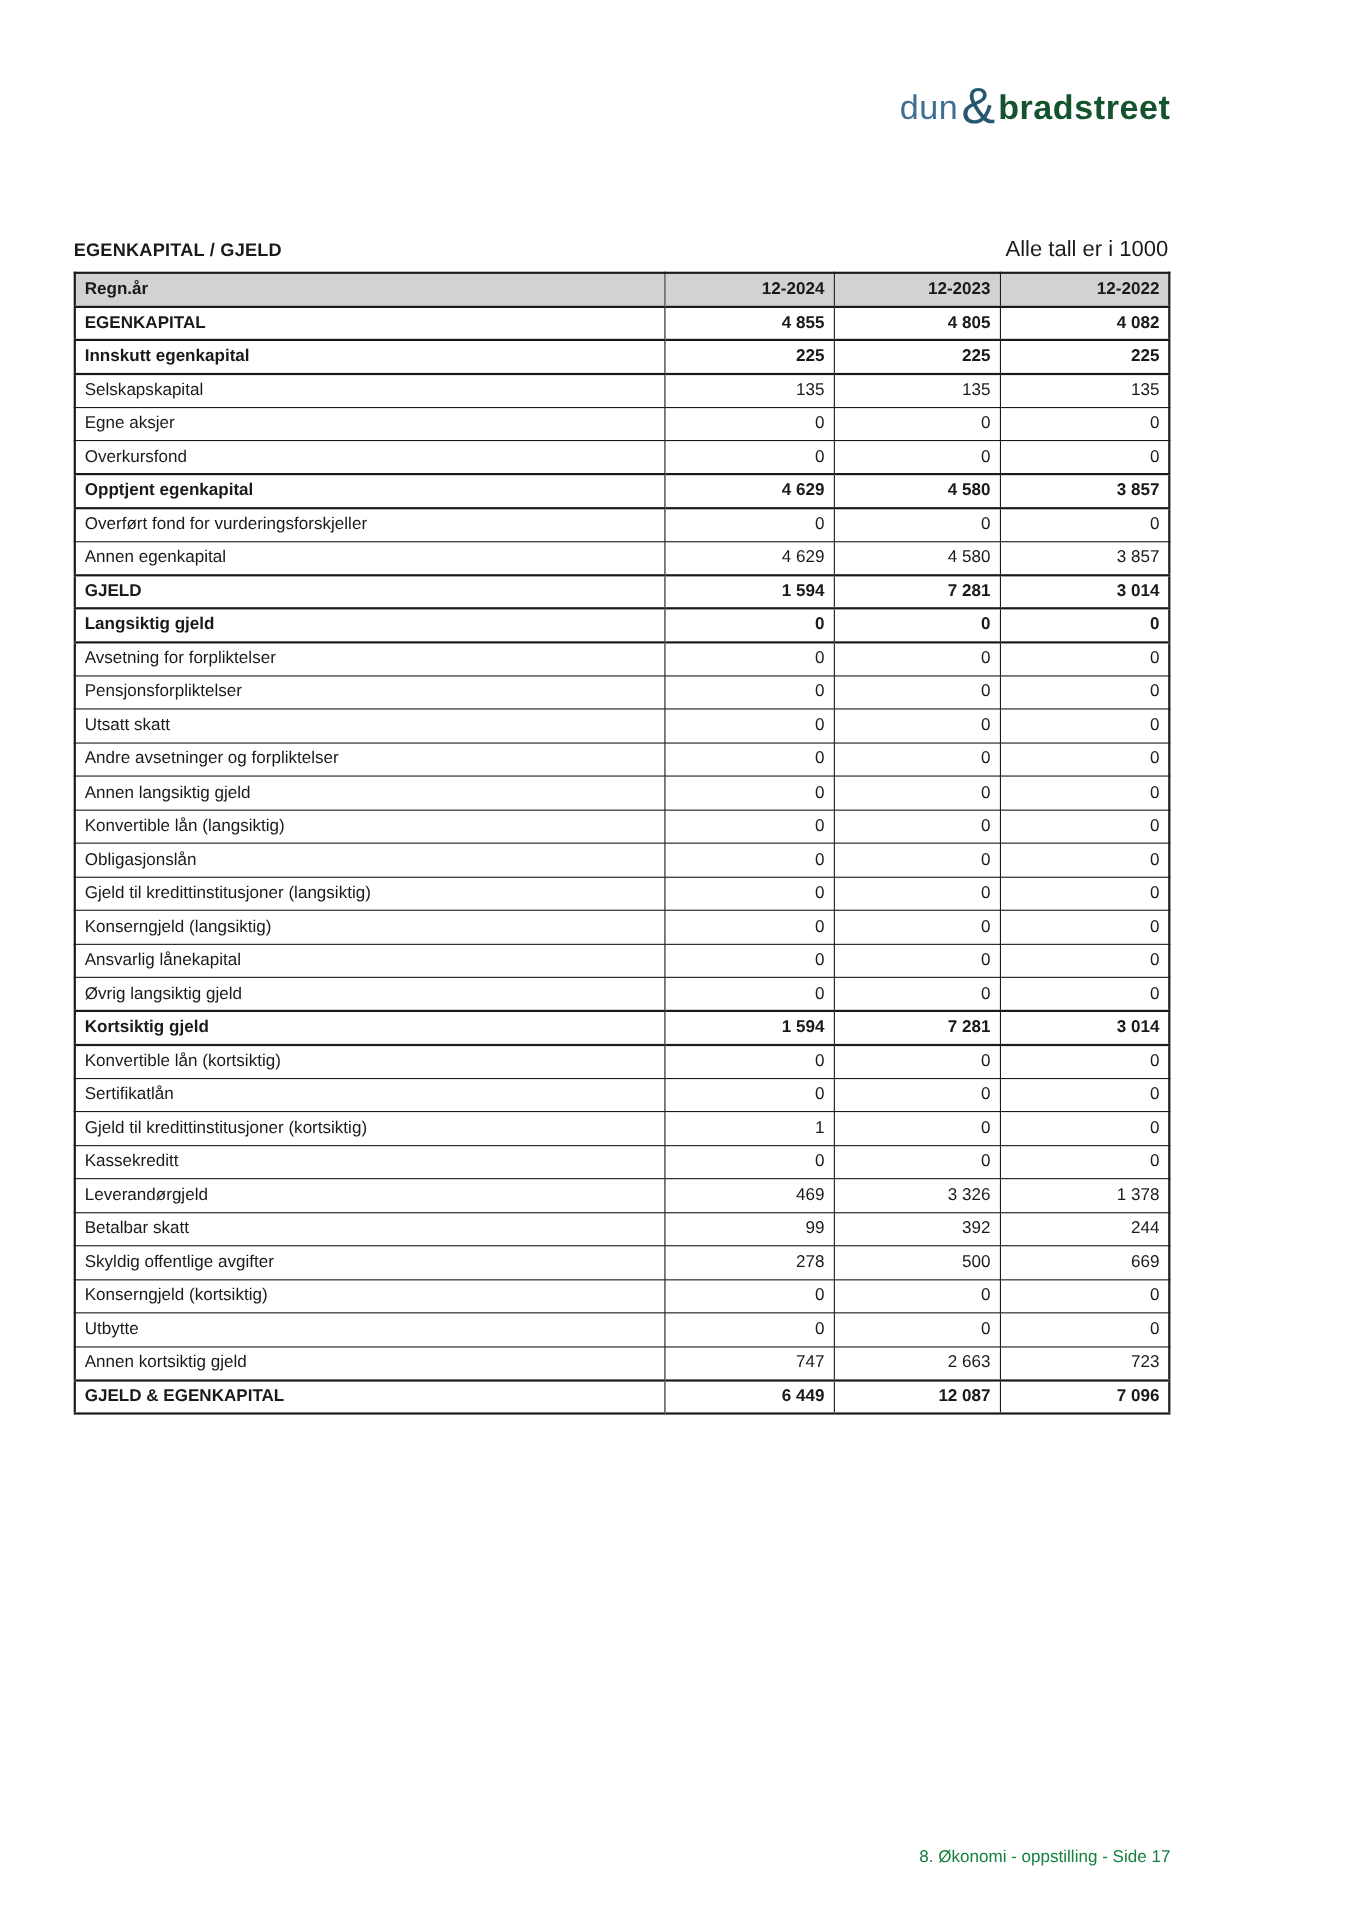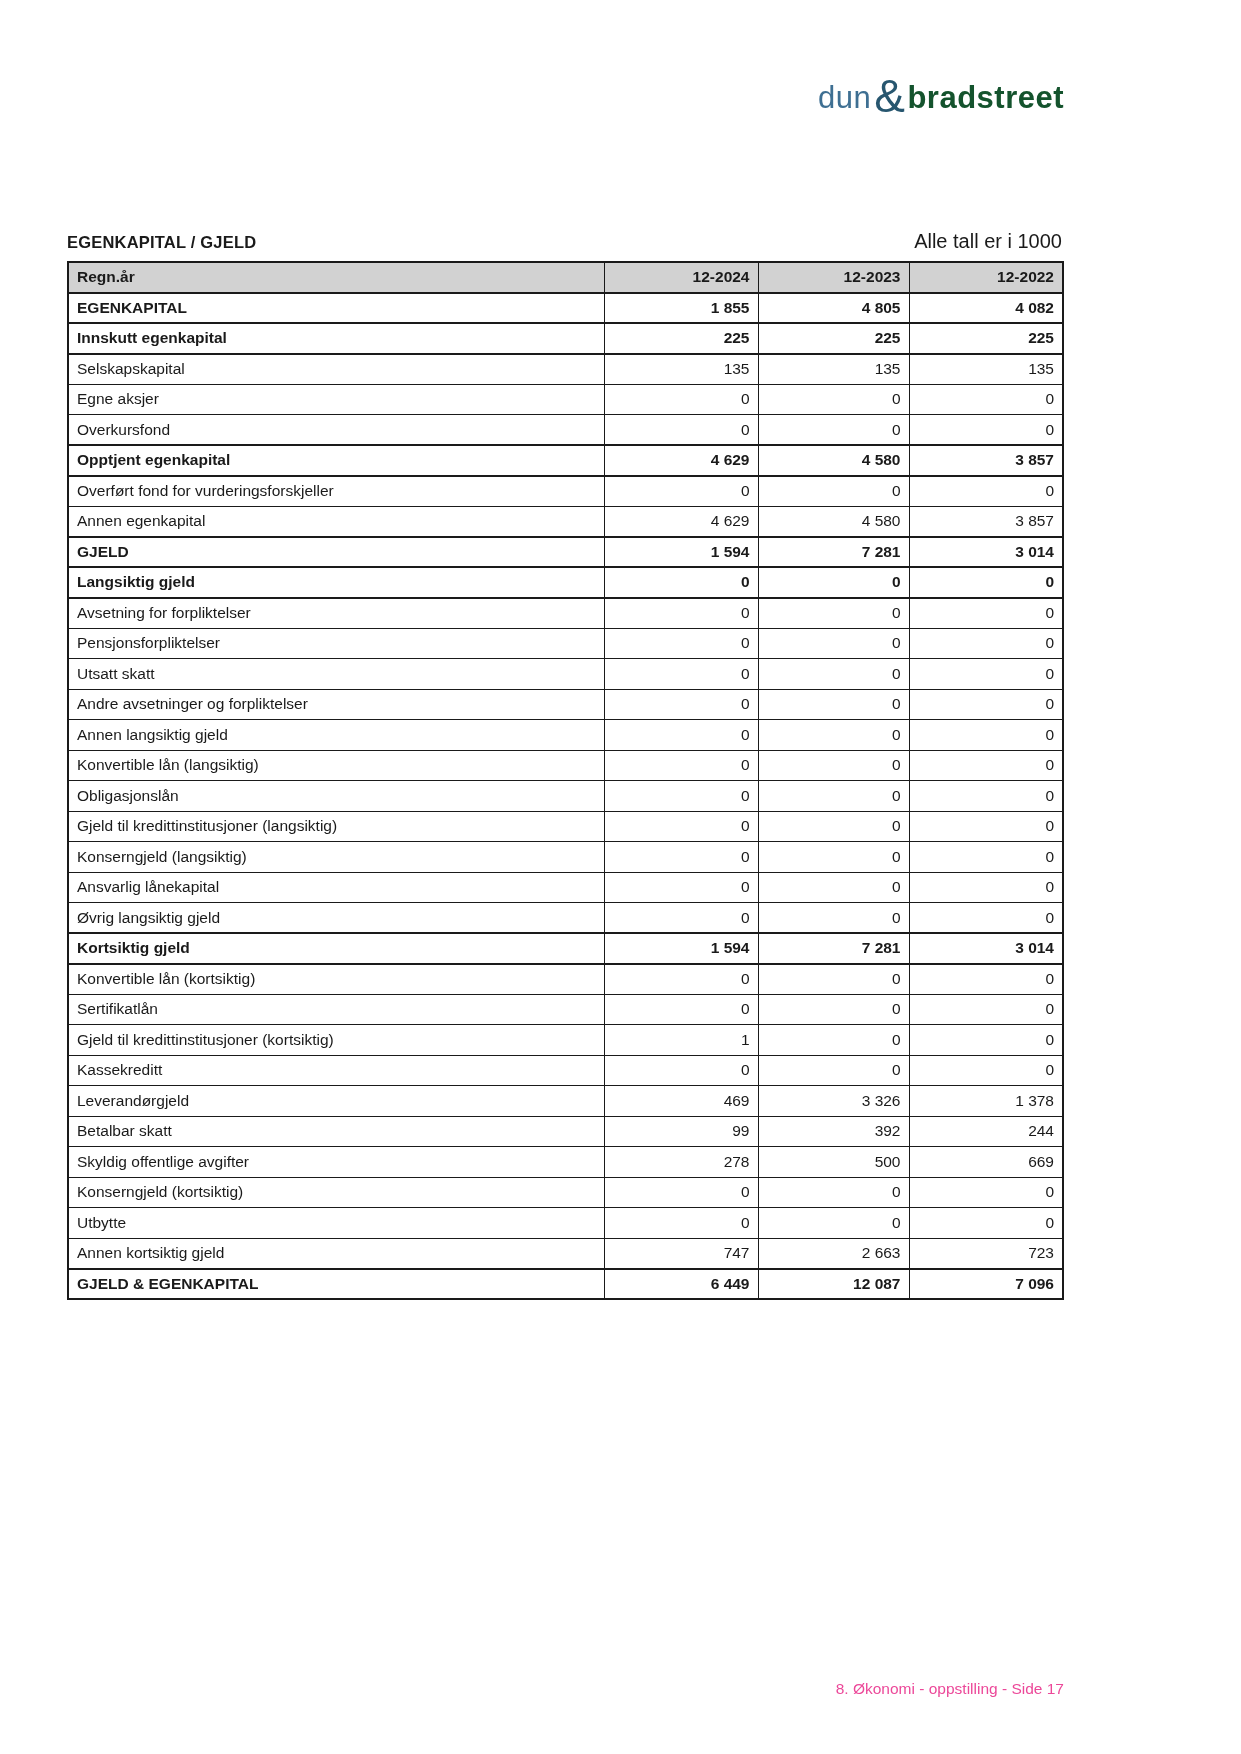"EGENKAPITAL / GJELD" .content { top: 230px -> 216px }
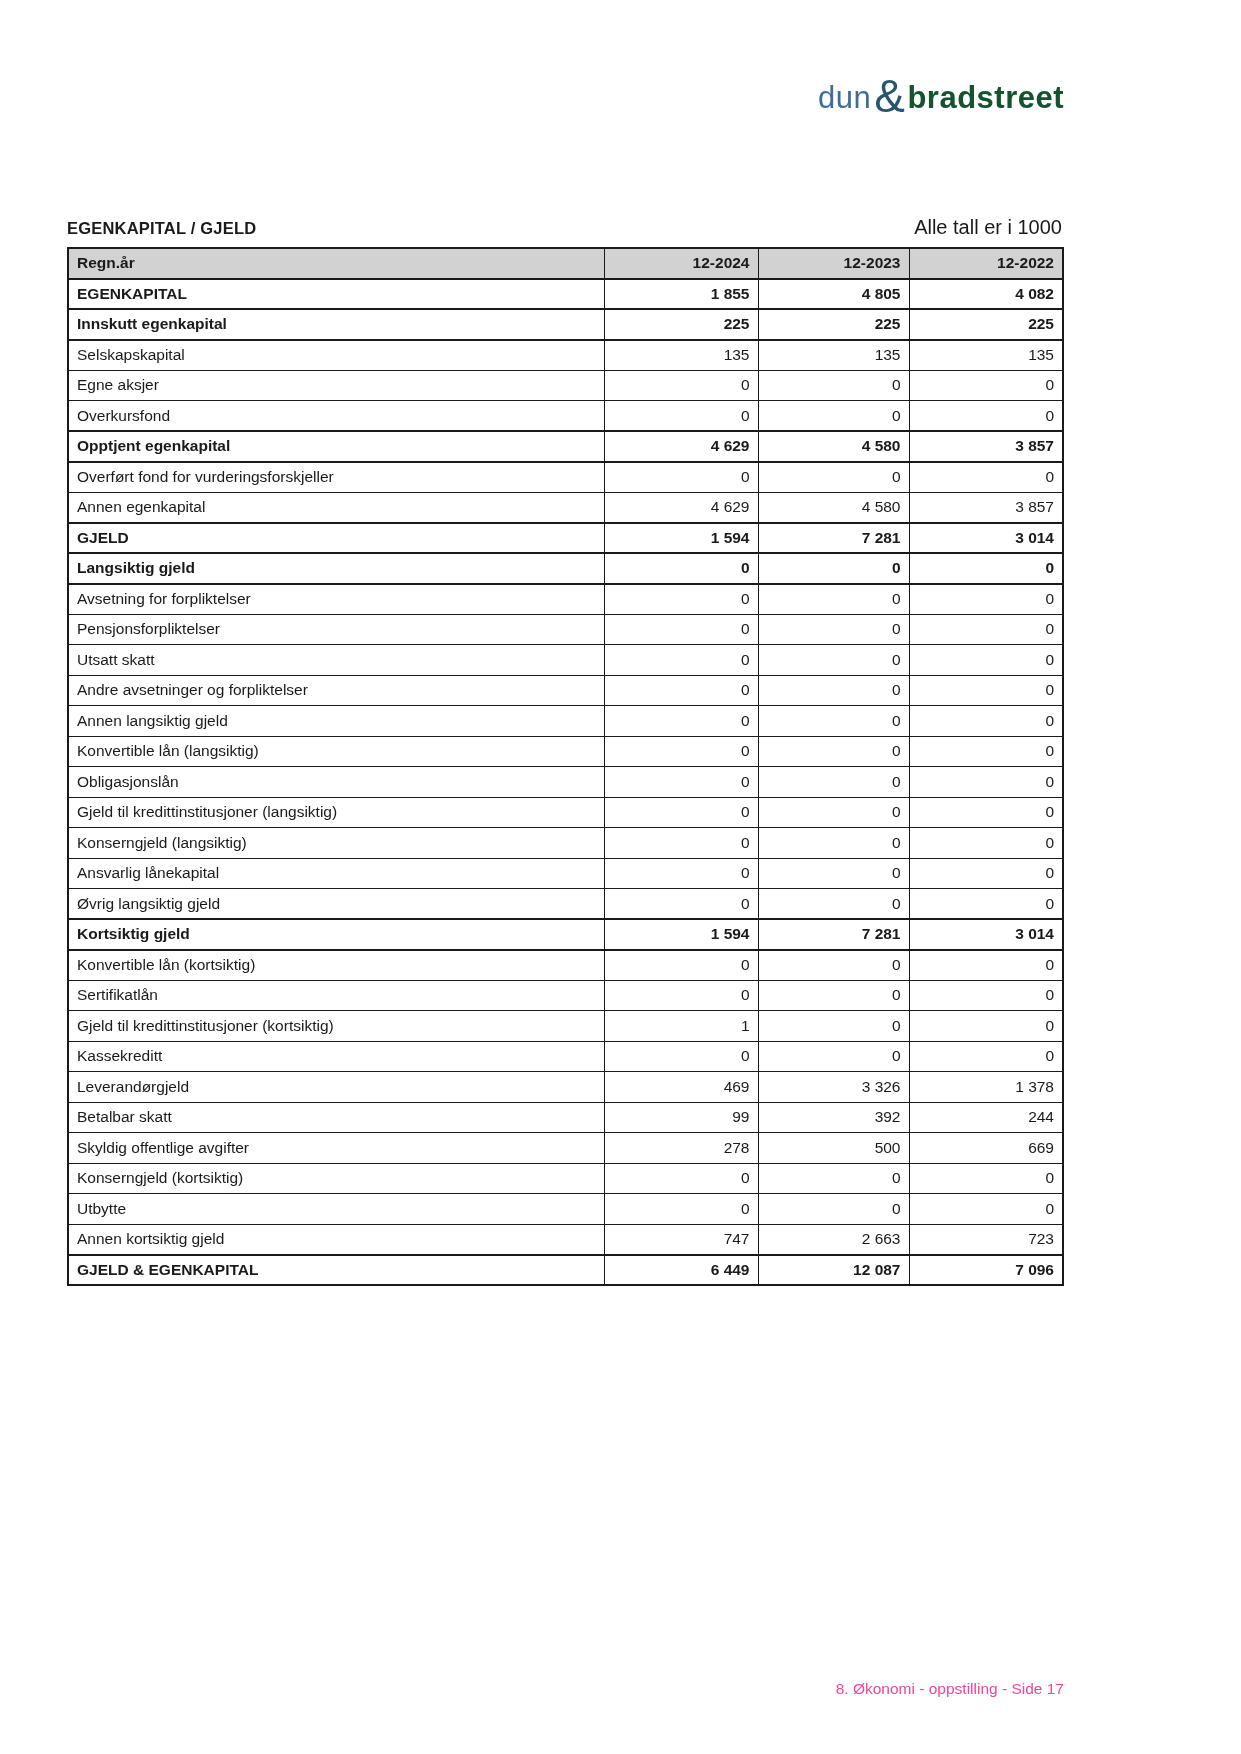"1 855" td.val { text: 1 855 -> 4 855 }
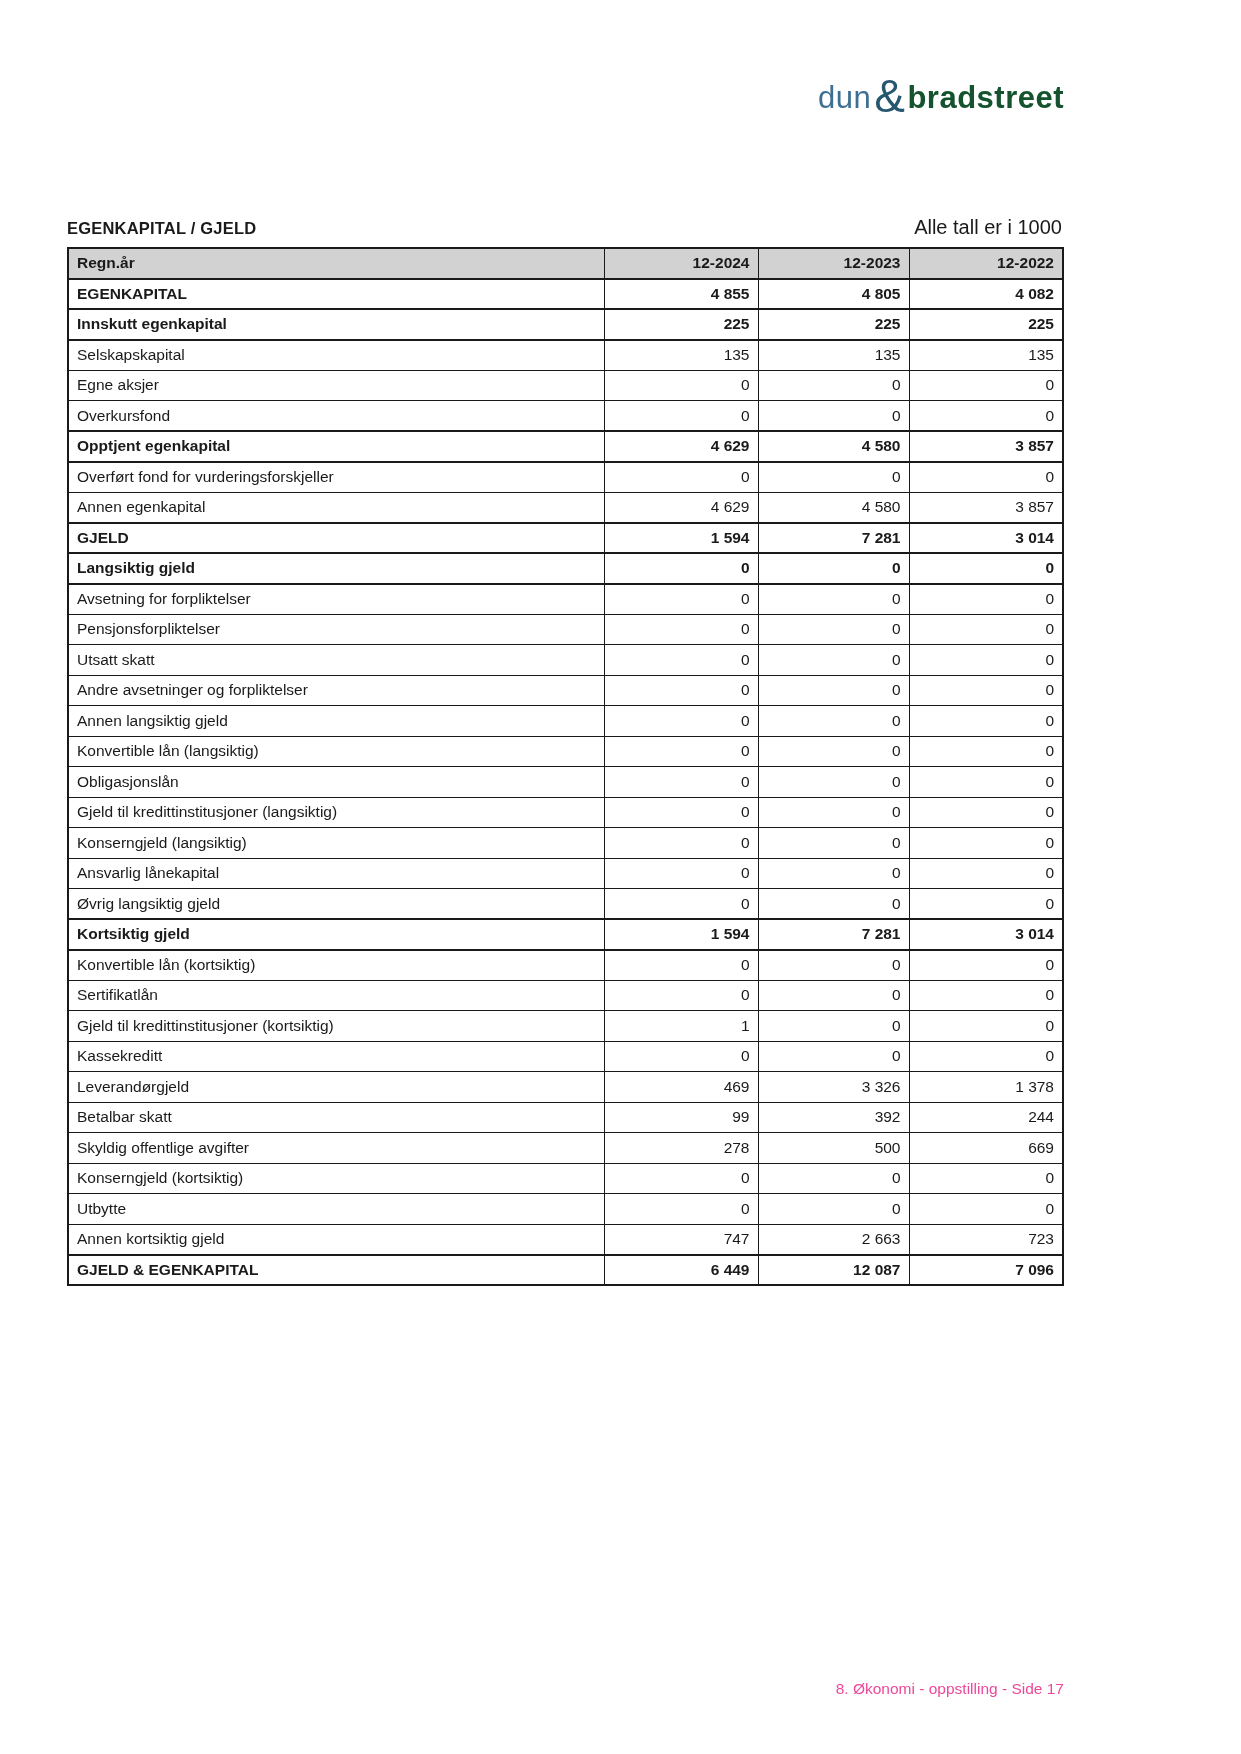"8. Økonomi - oppstilling -" .footer { color: #ec4899 -> #15803d }
